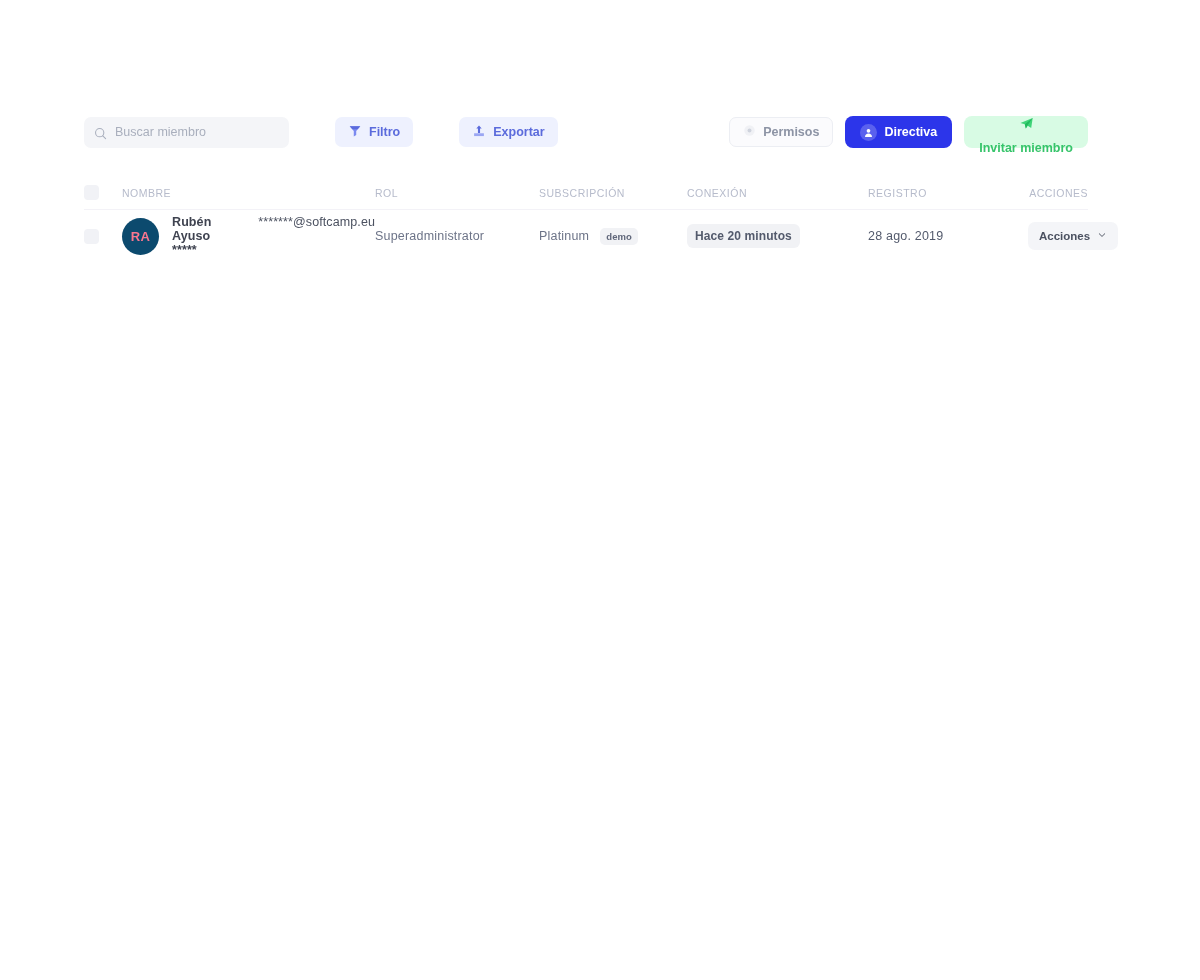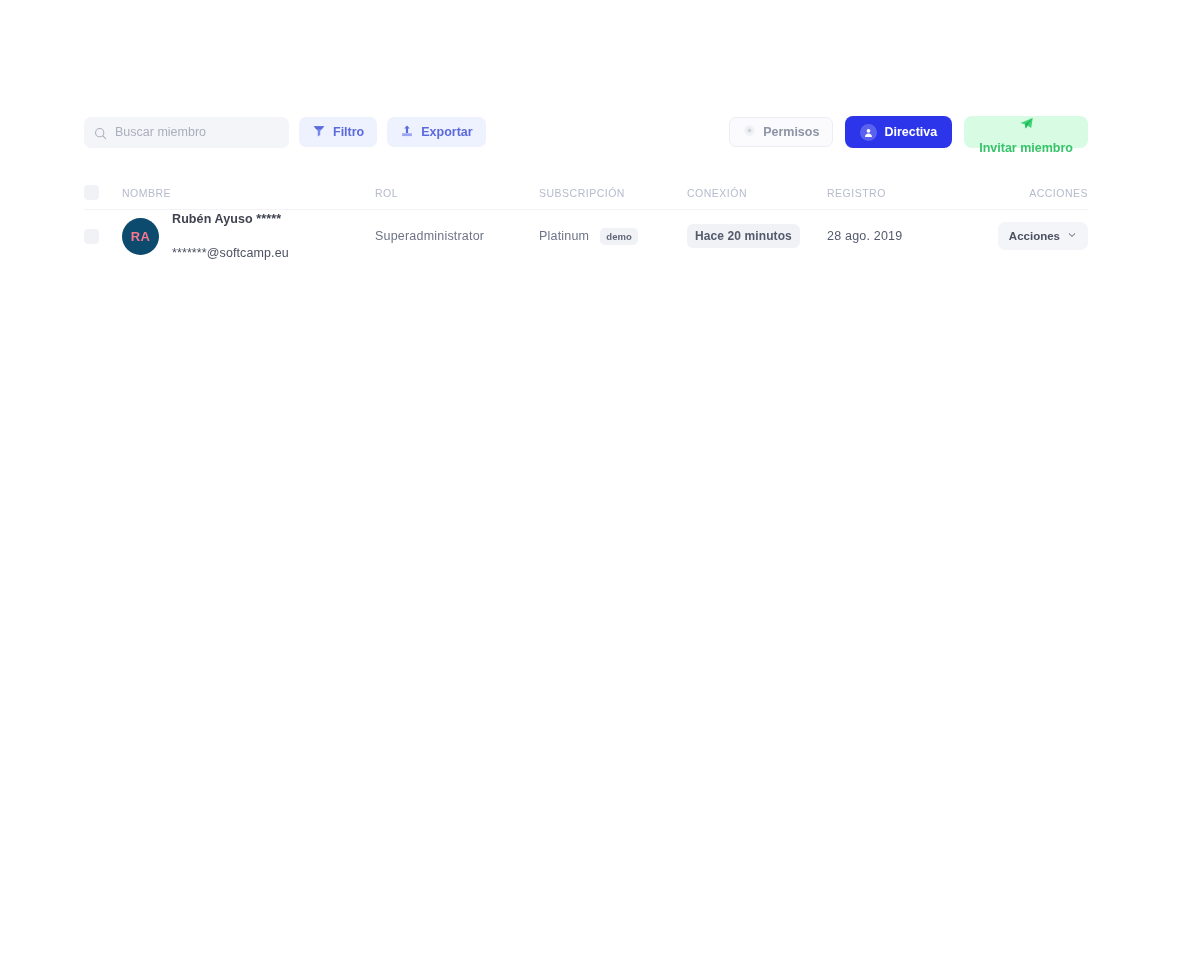"Filtro" .btn-soft-indigo { margin-left: none -> 36px }
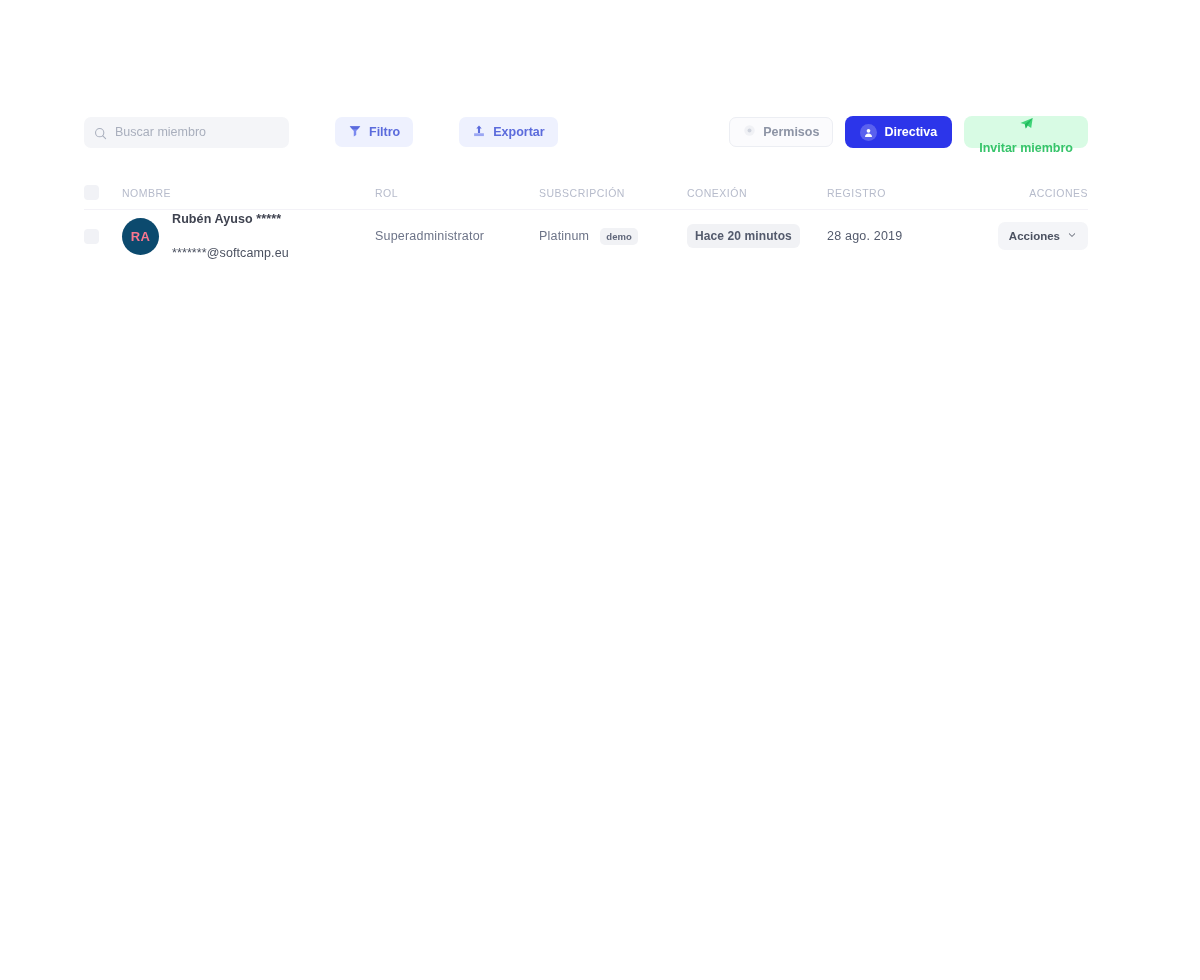"REGISTRO" .c-reg { margin-left: none -> 41px }
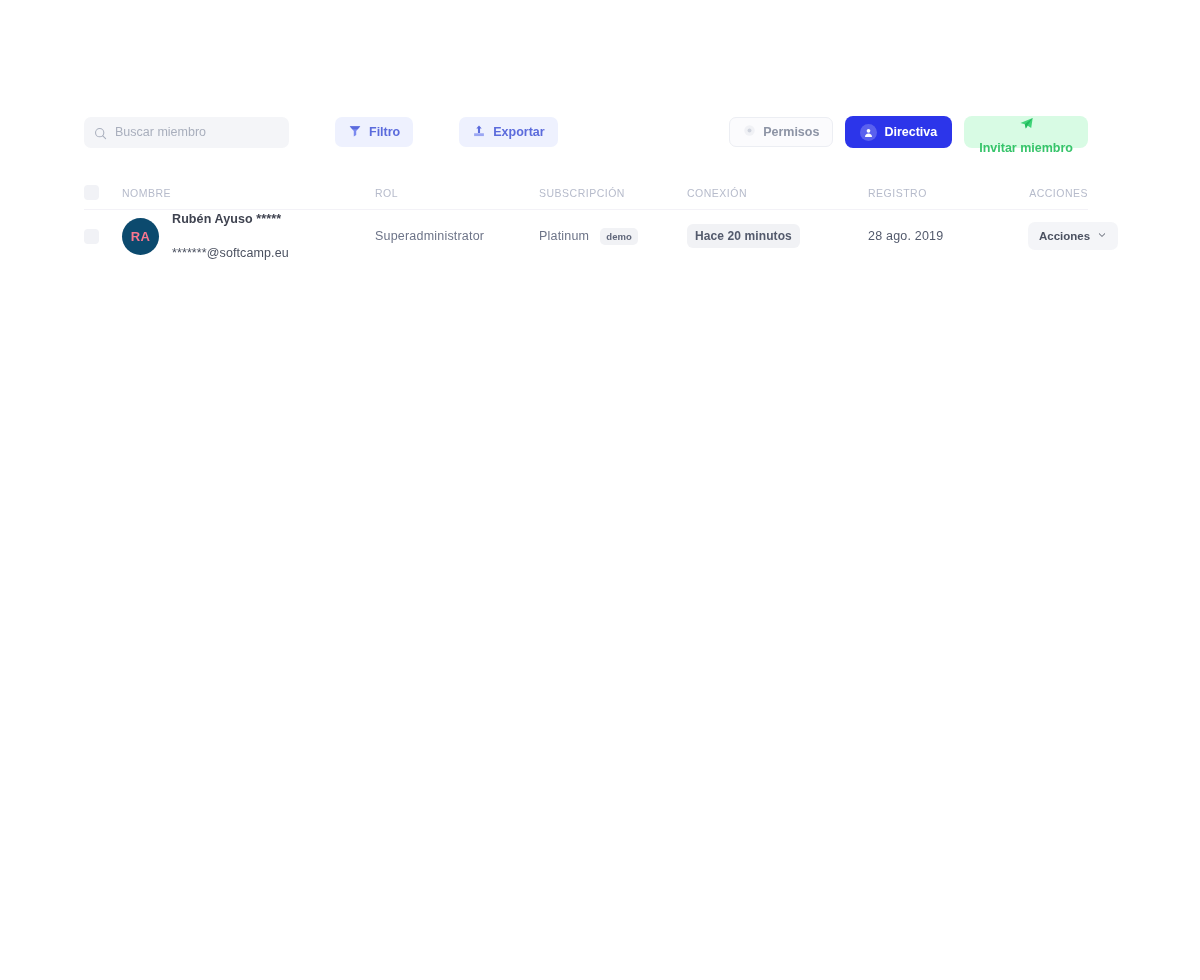"Rubén Ayuso *****" .name-lines { flex-direction: column -> row }
